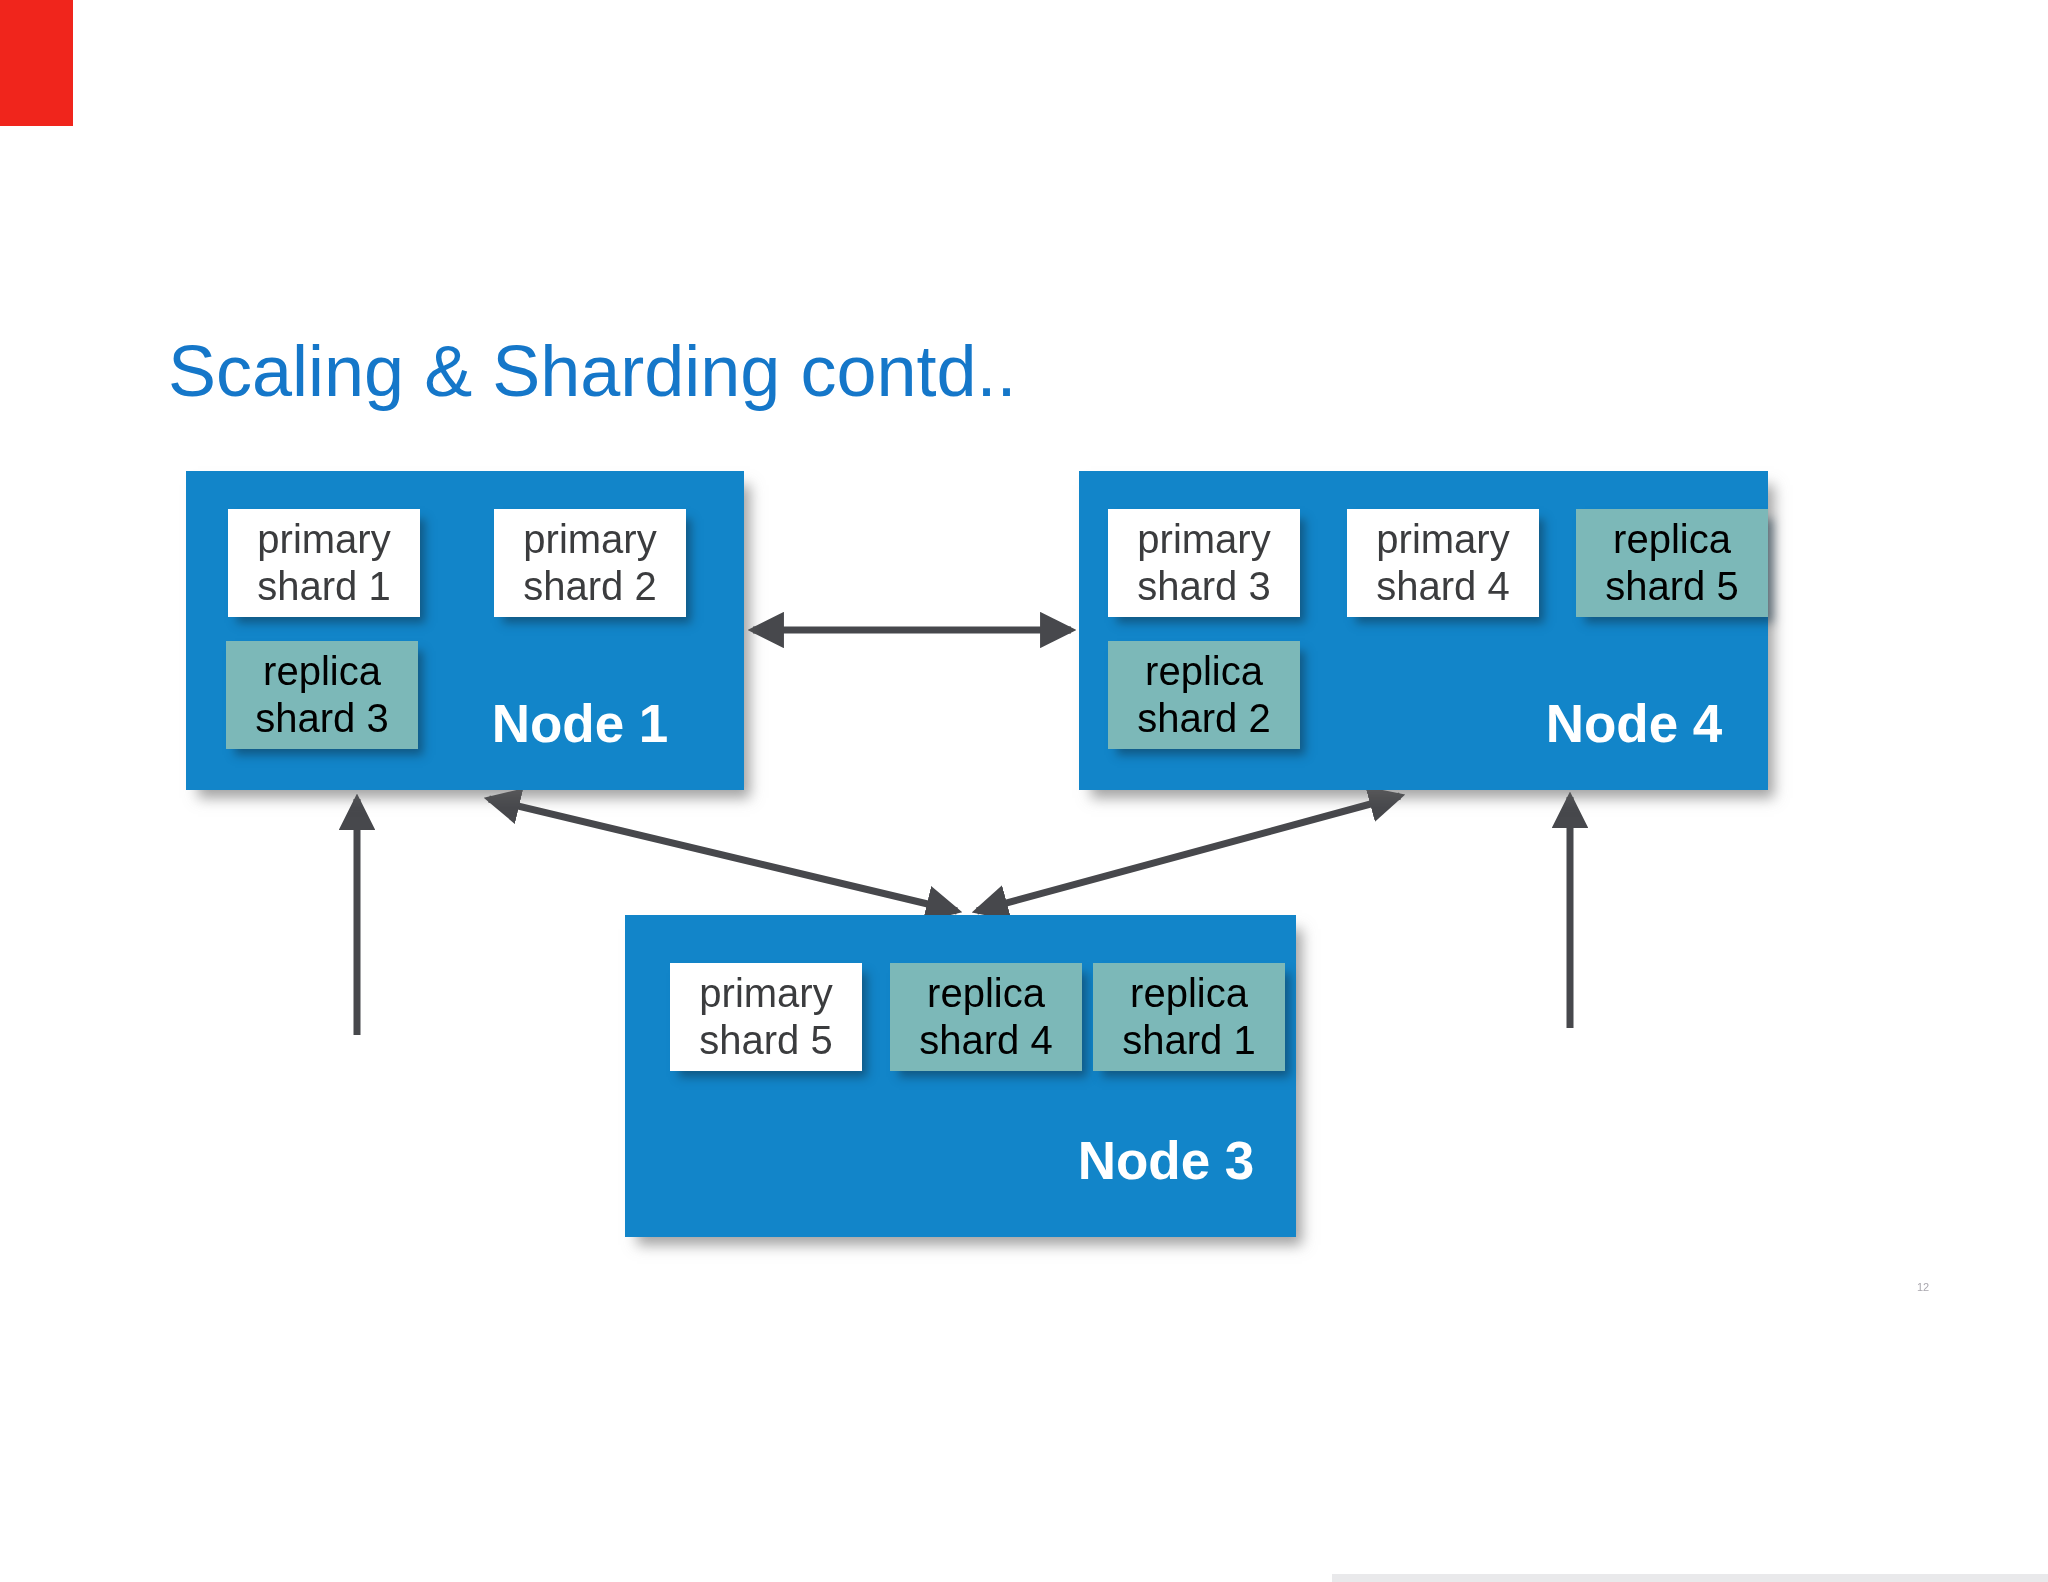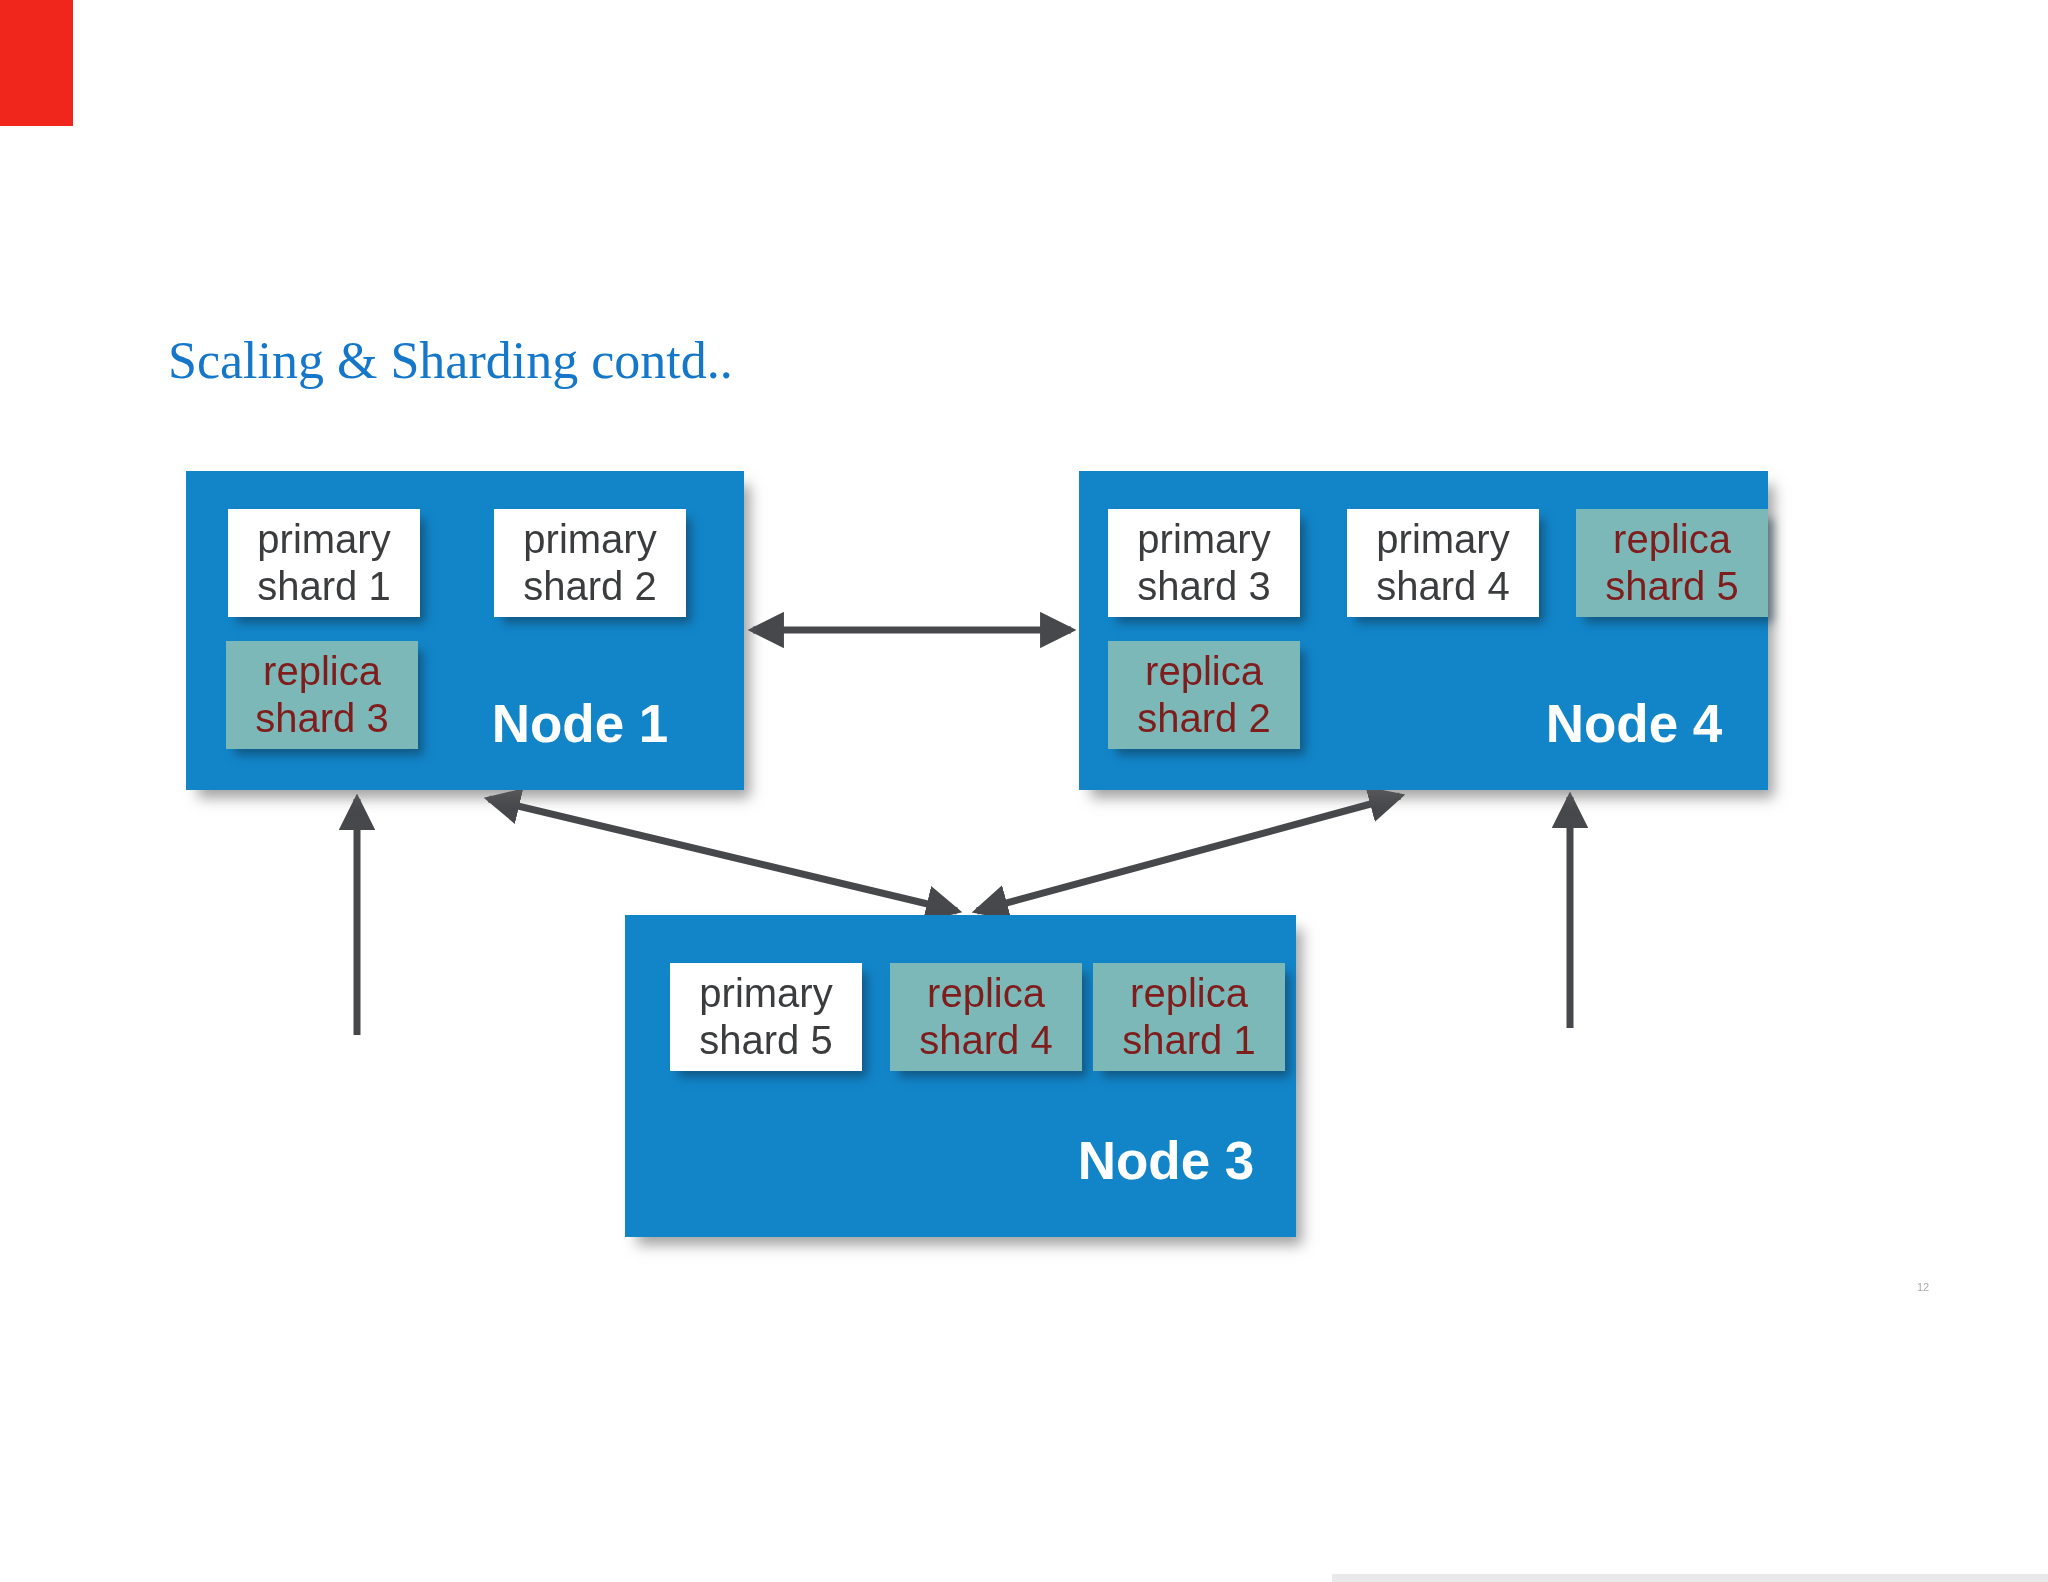"Scaling & Sharding contd.." .slide-title { font-family: Liberation Serif, serif -> none; font-size: 52px -> 72px }
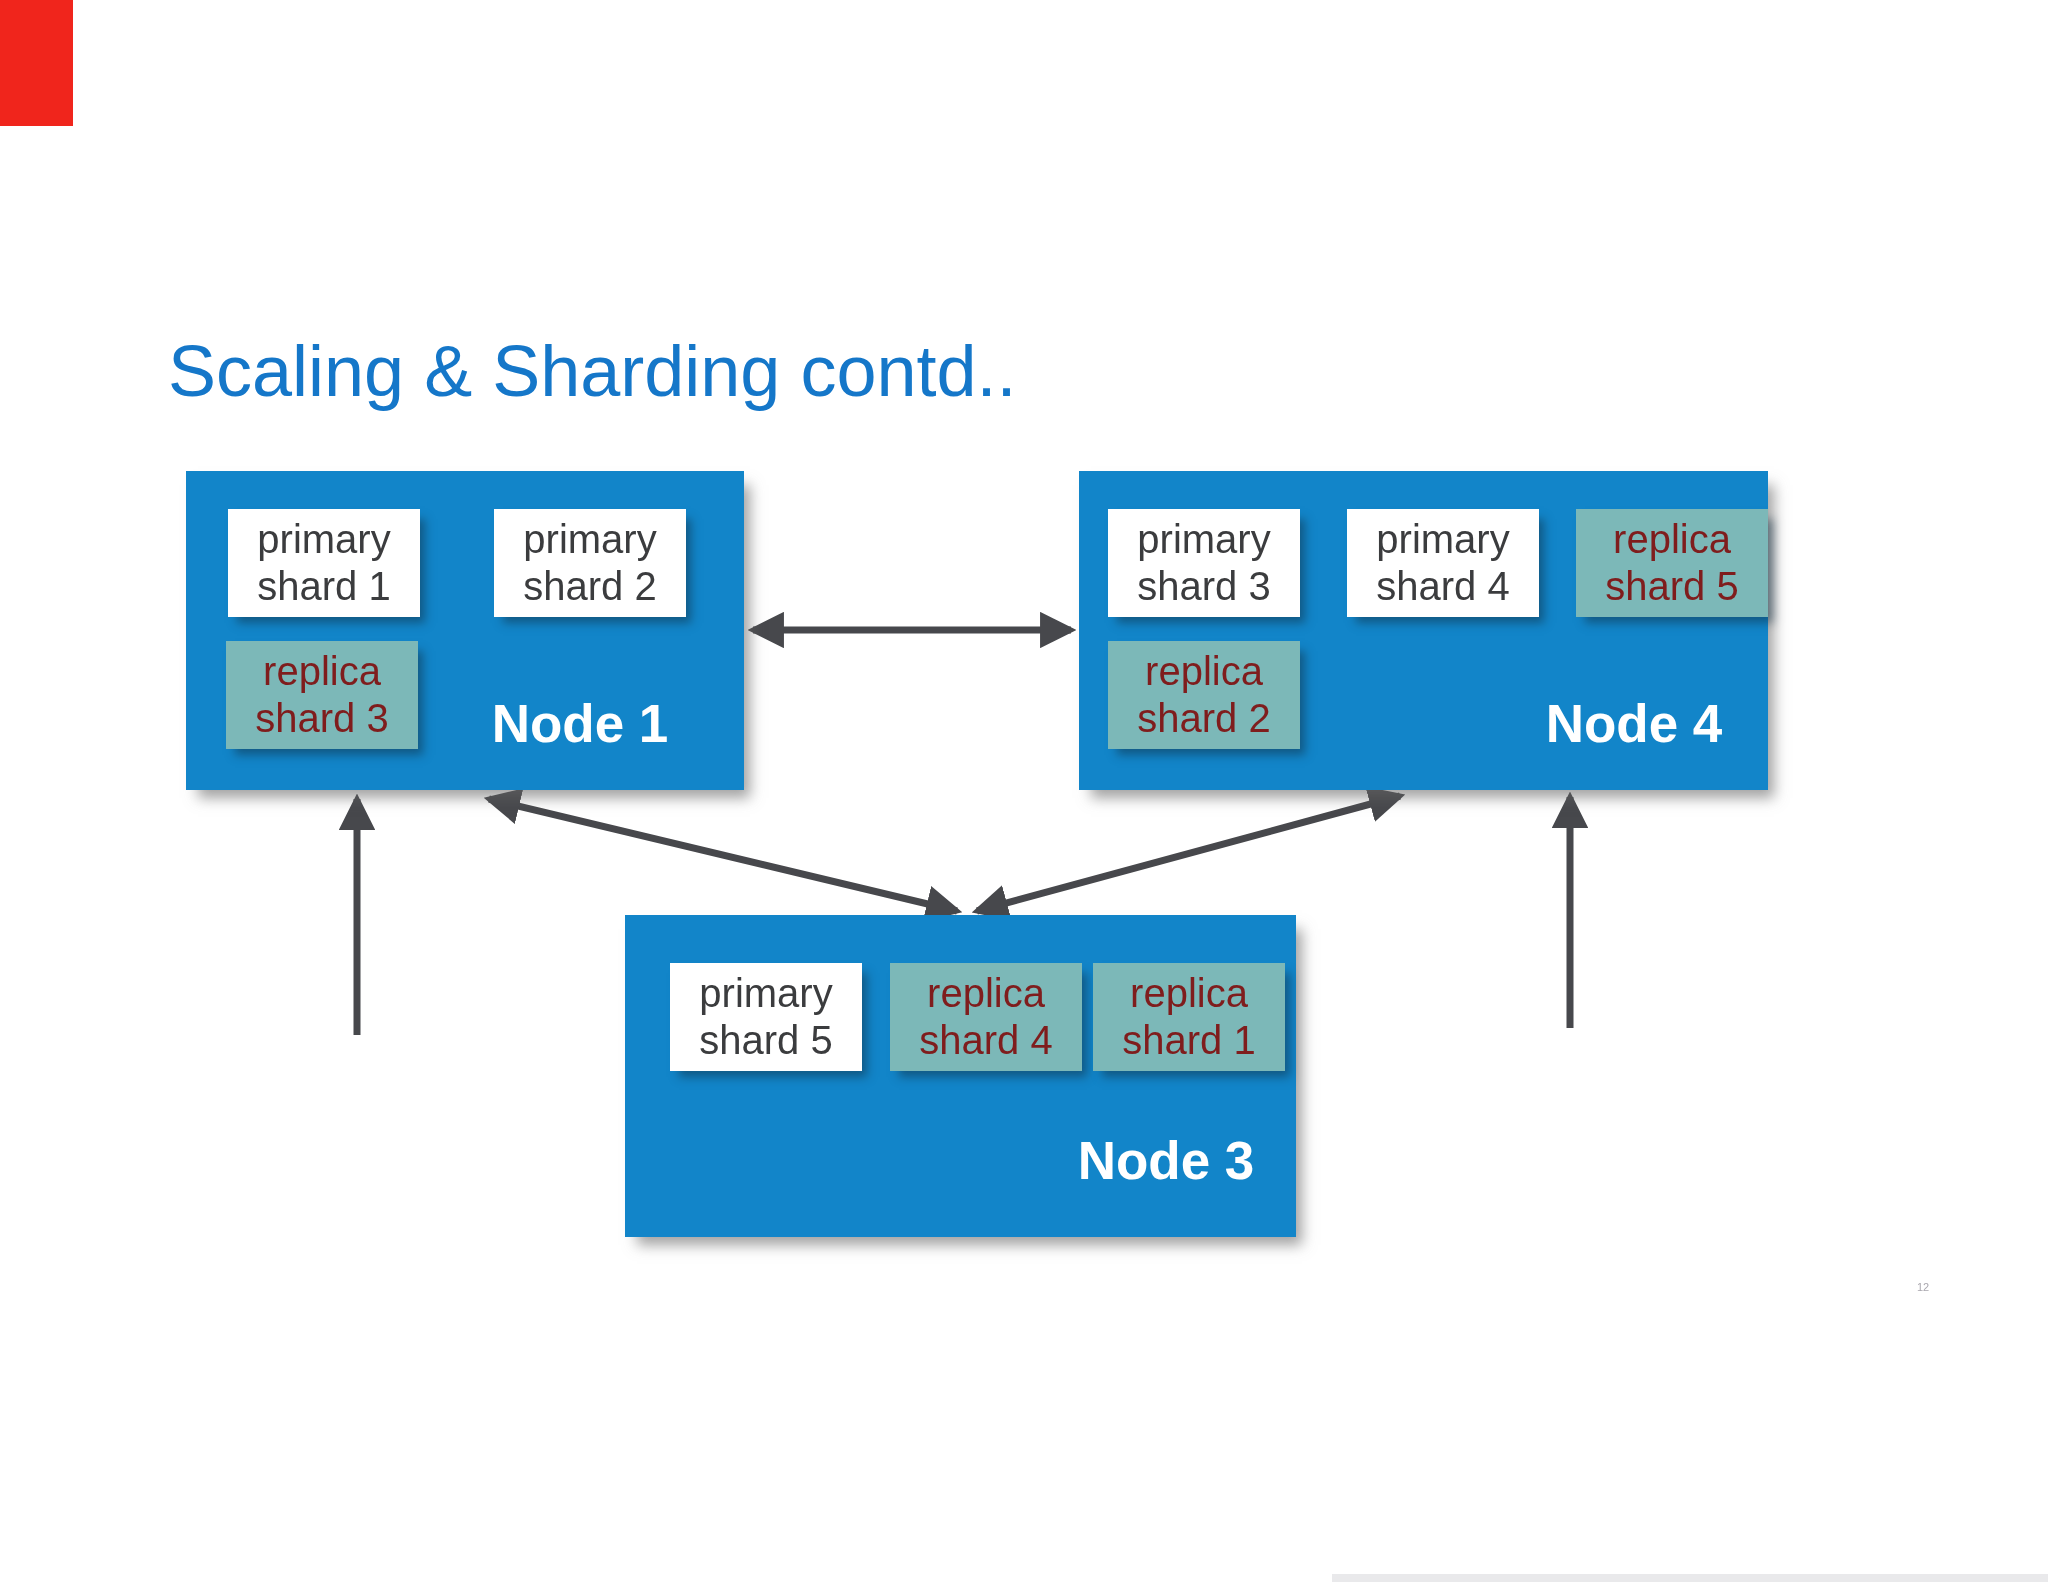"replica" .shard.replica { color: #7f1d1d -> #000000 }
